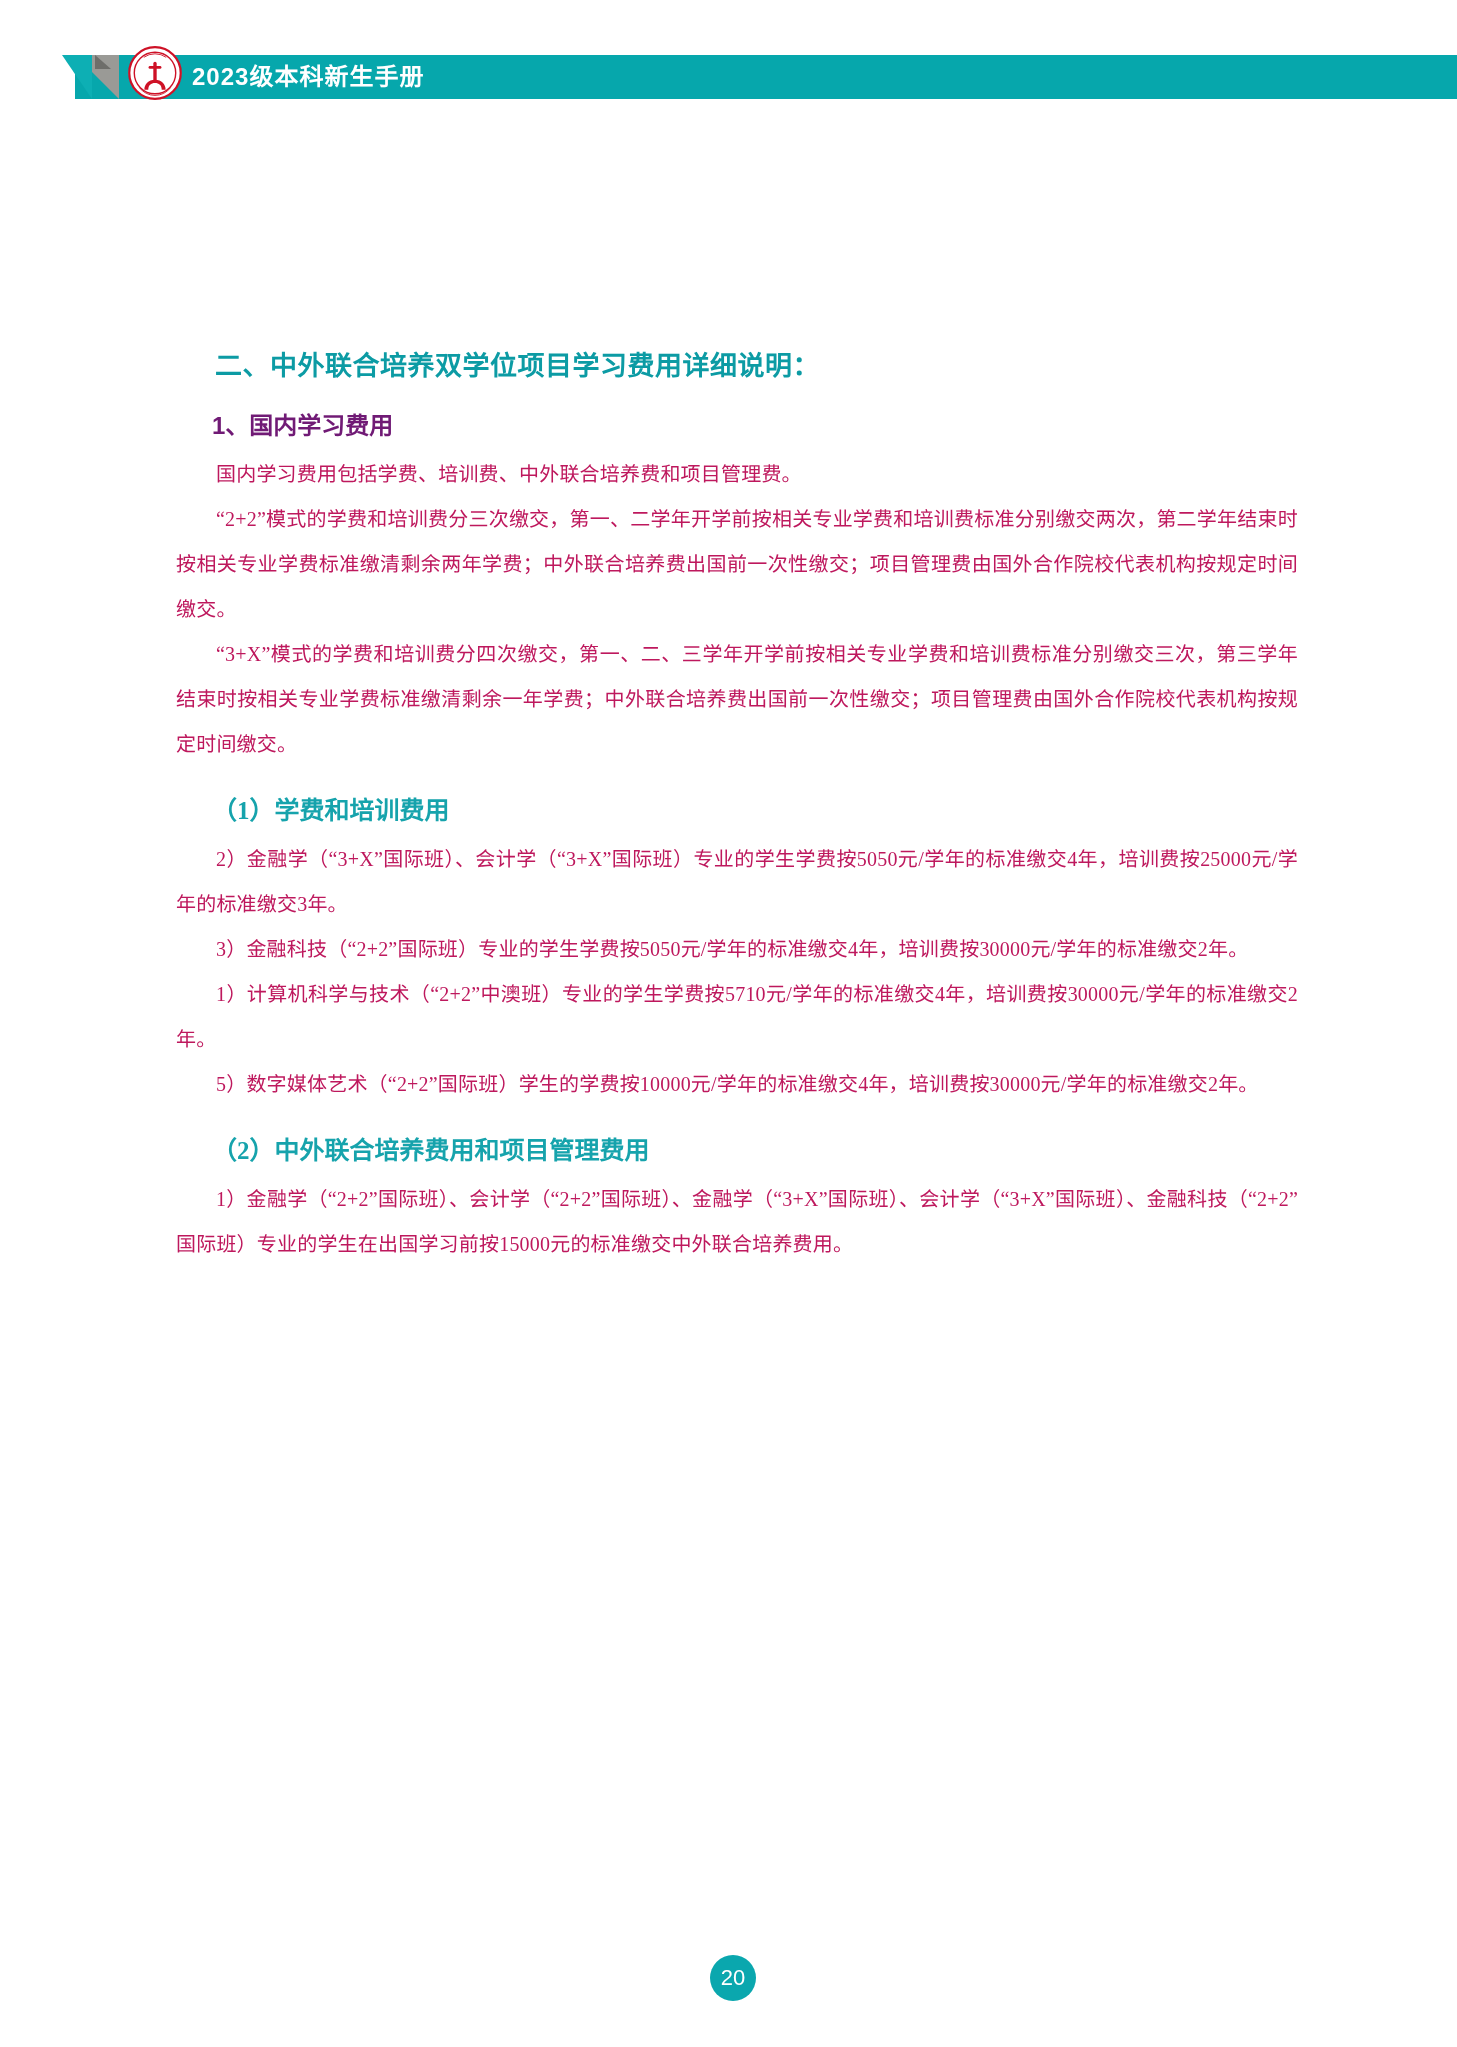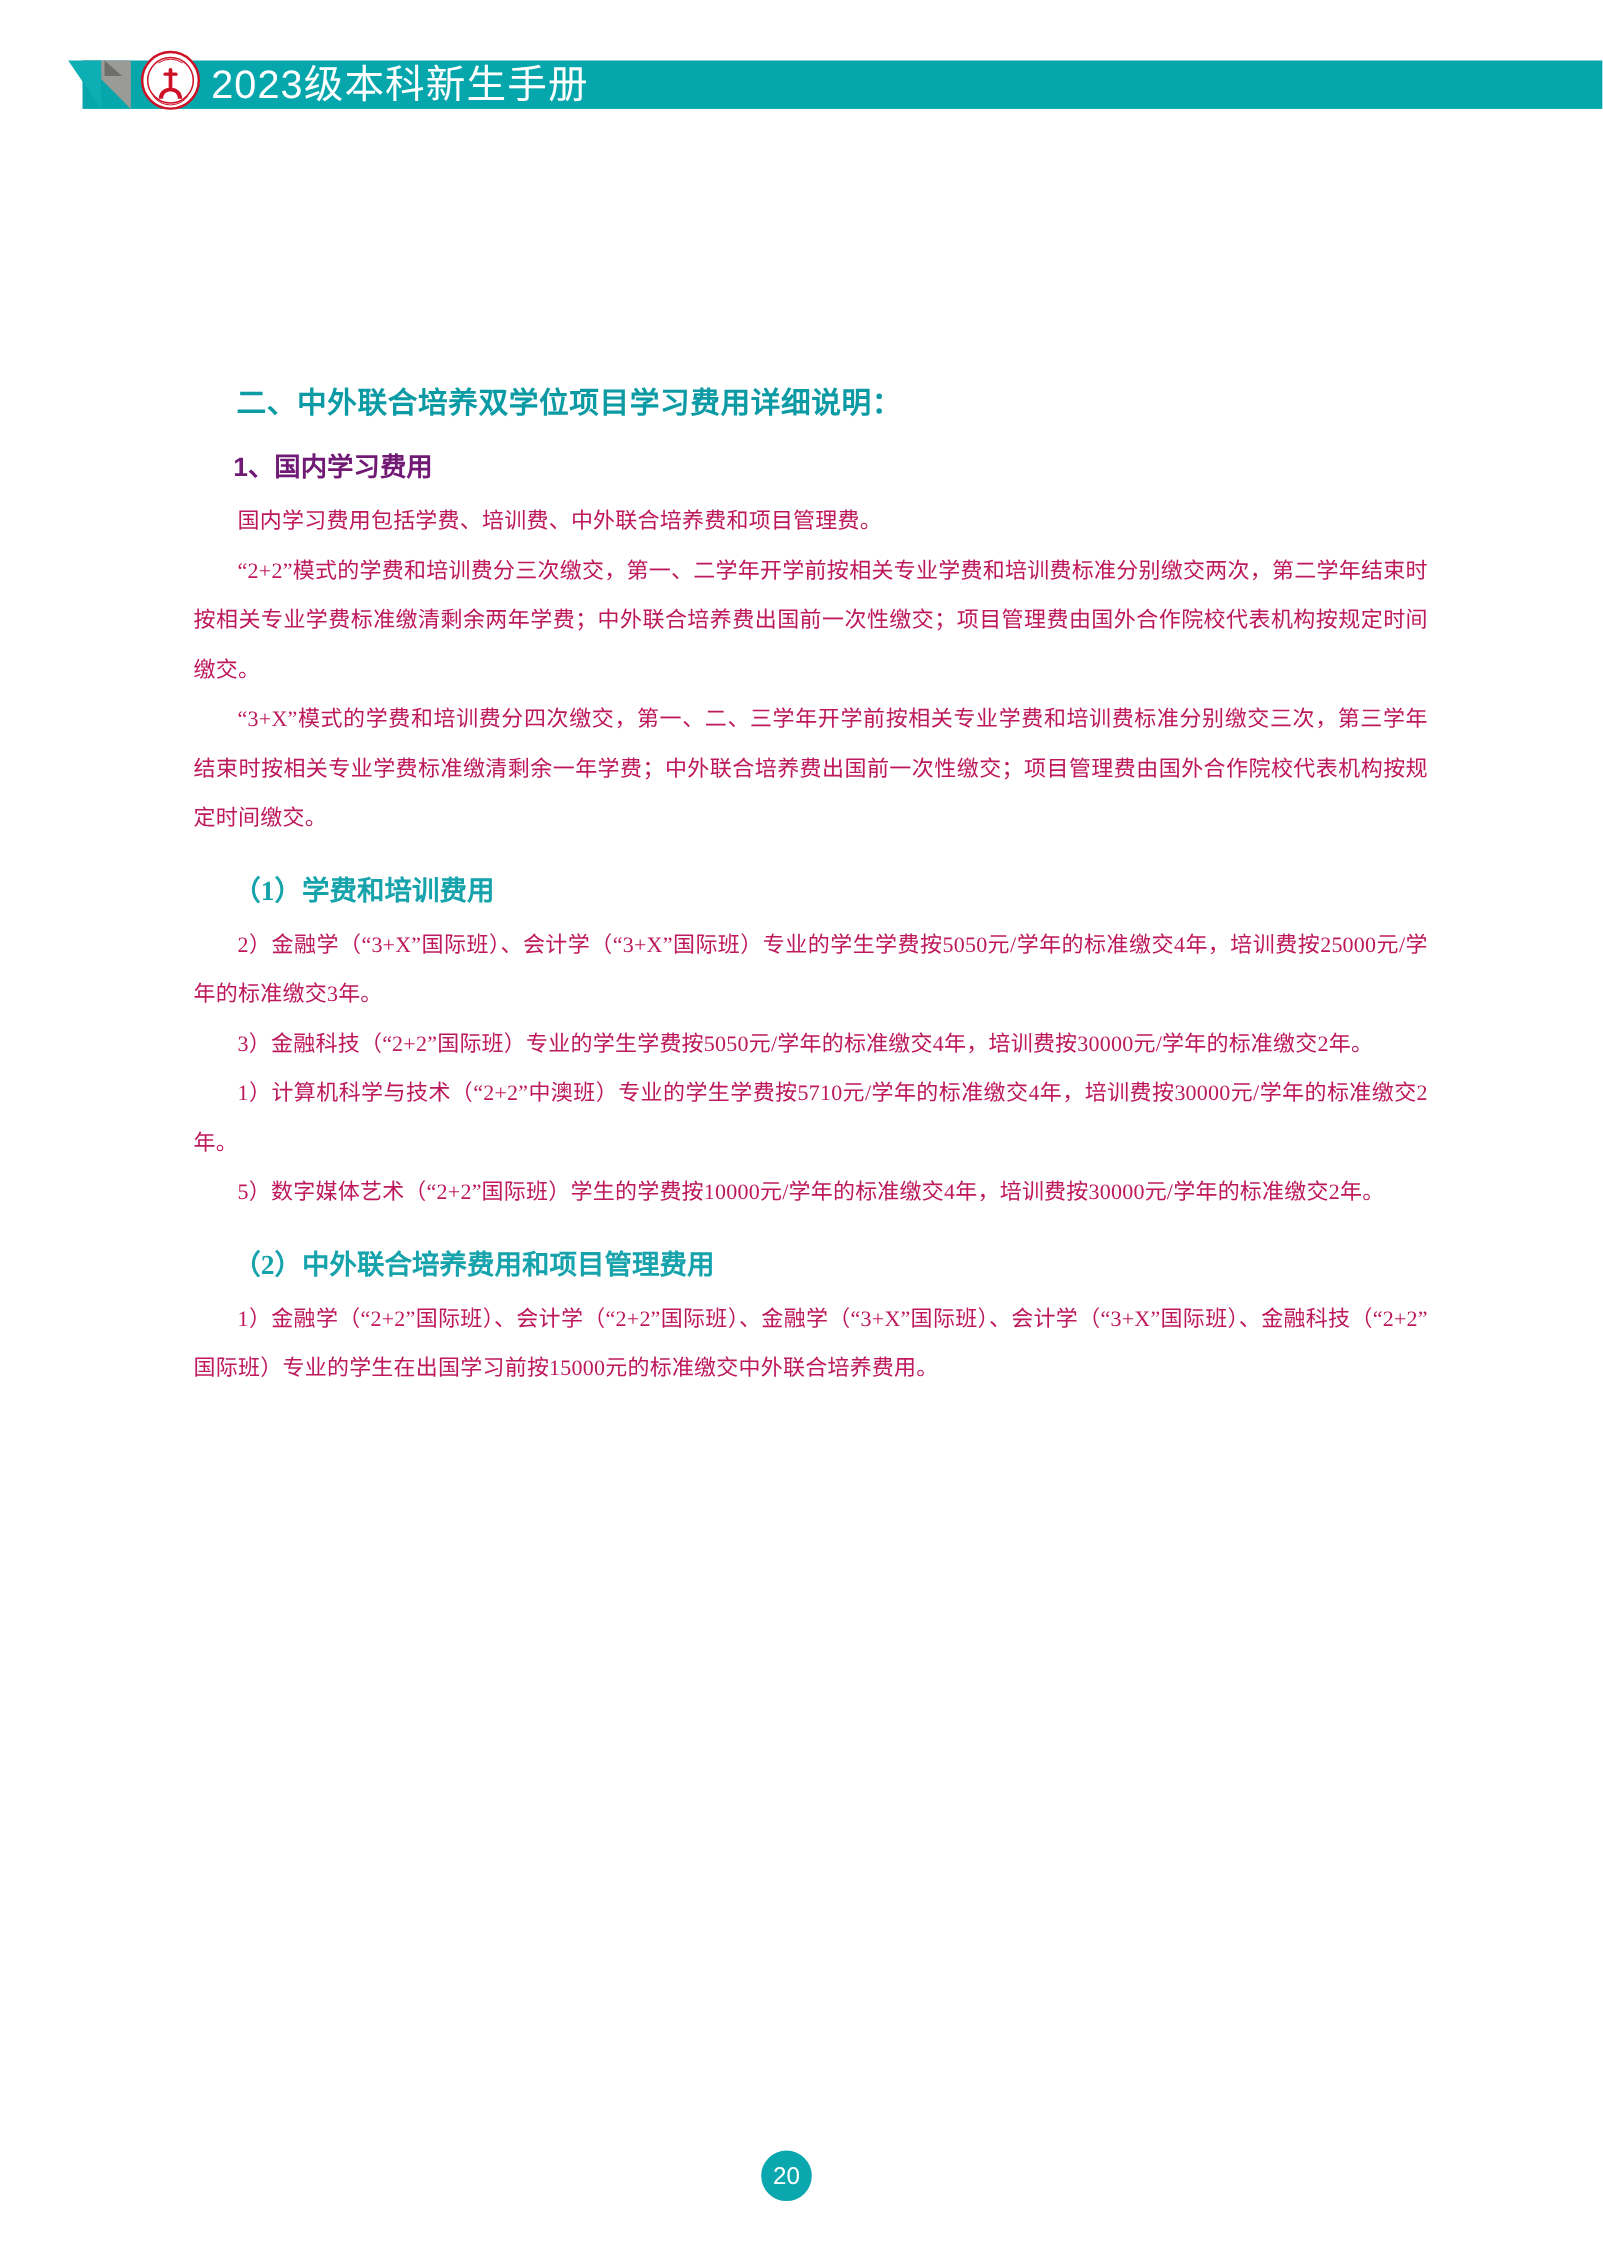"2023级本科新生手册" .header-title { font-size: 36px -> 24px; font-weight: 400 -> 700 }
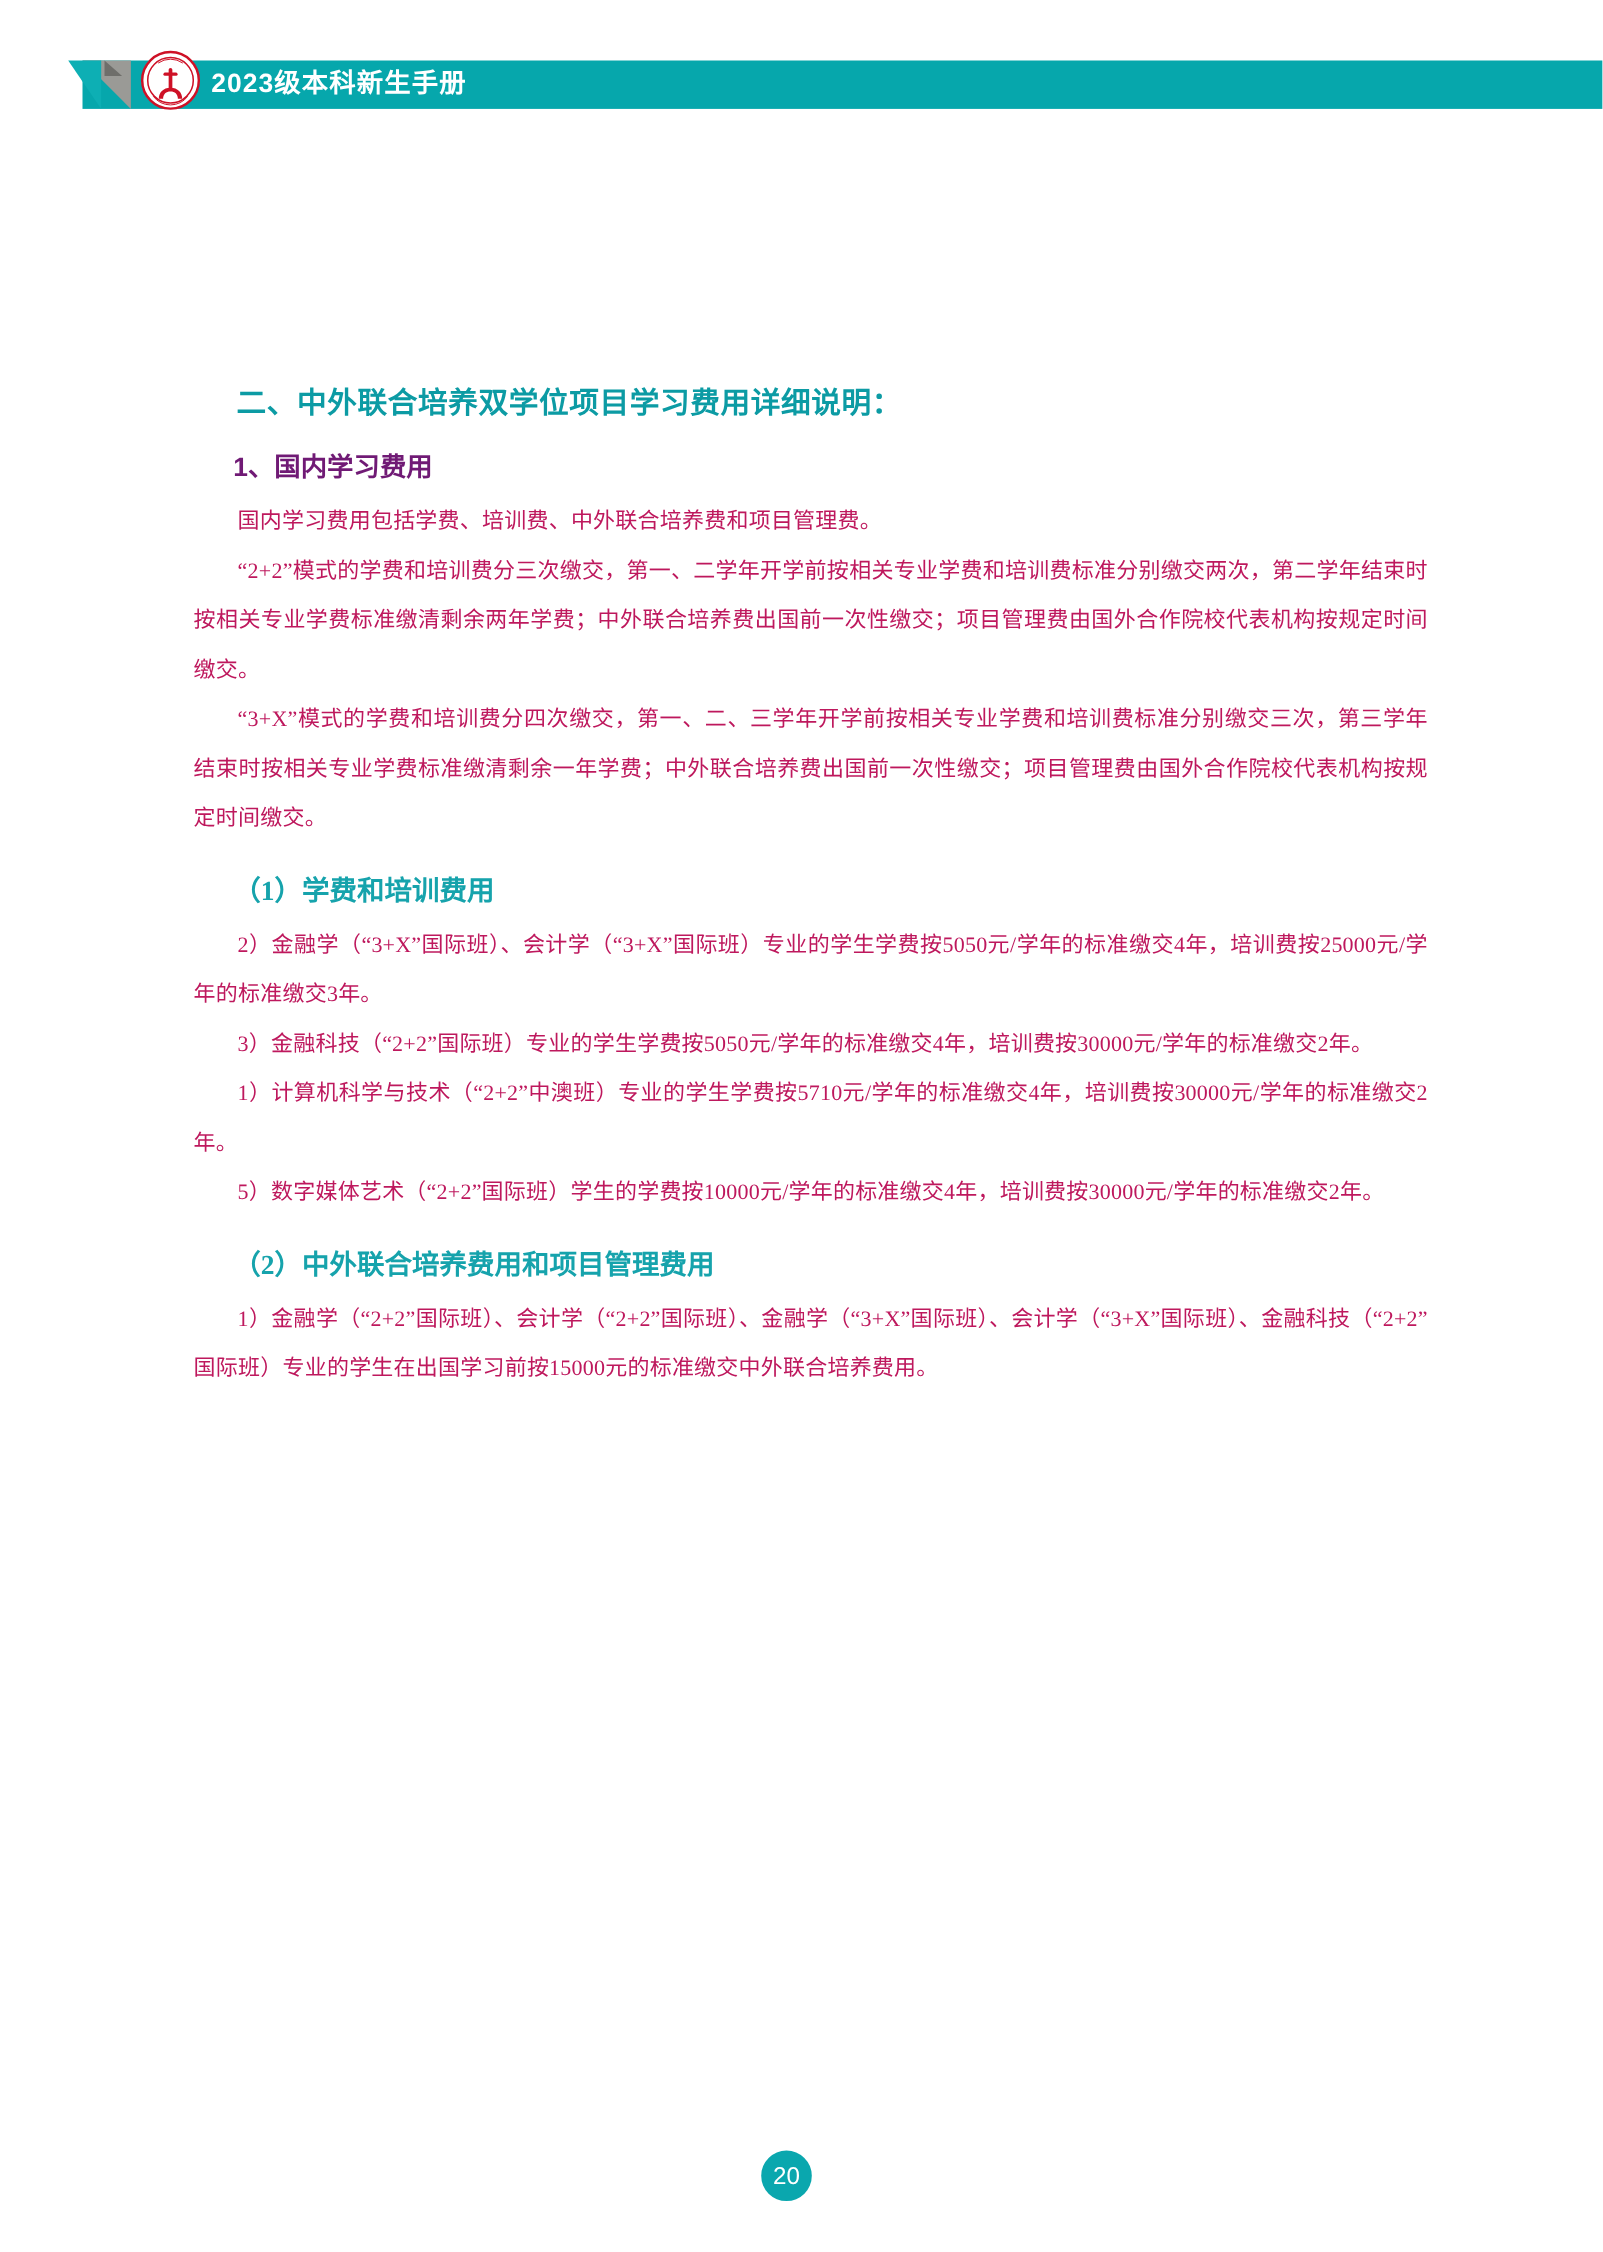"20" .footer { left: 0 -> 18px }
